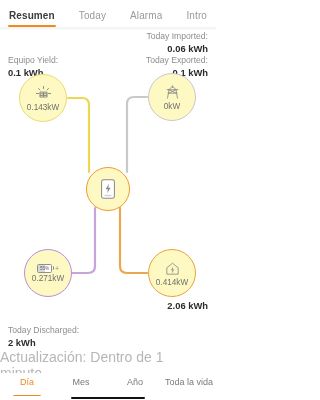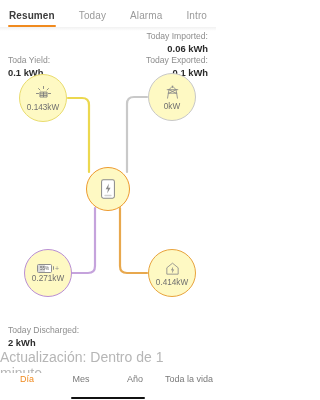"Toda Yield:" div.lbl { text: Toda -> Equipo }
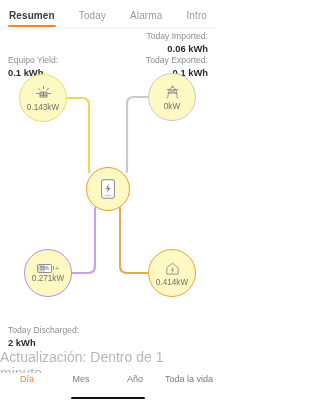"2.06 kWh" div.val { html: none -> <div>2.06 kWh</div> }
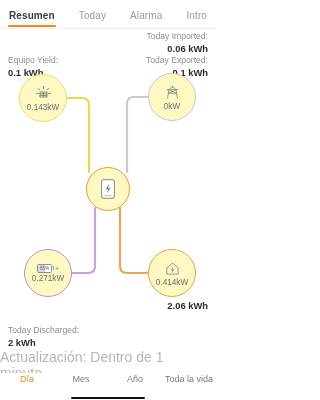"Día" .botbar .btab { padding: 4px 0 16px 0 -> 4px 0 10px 0 }
